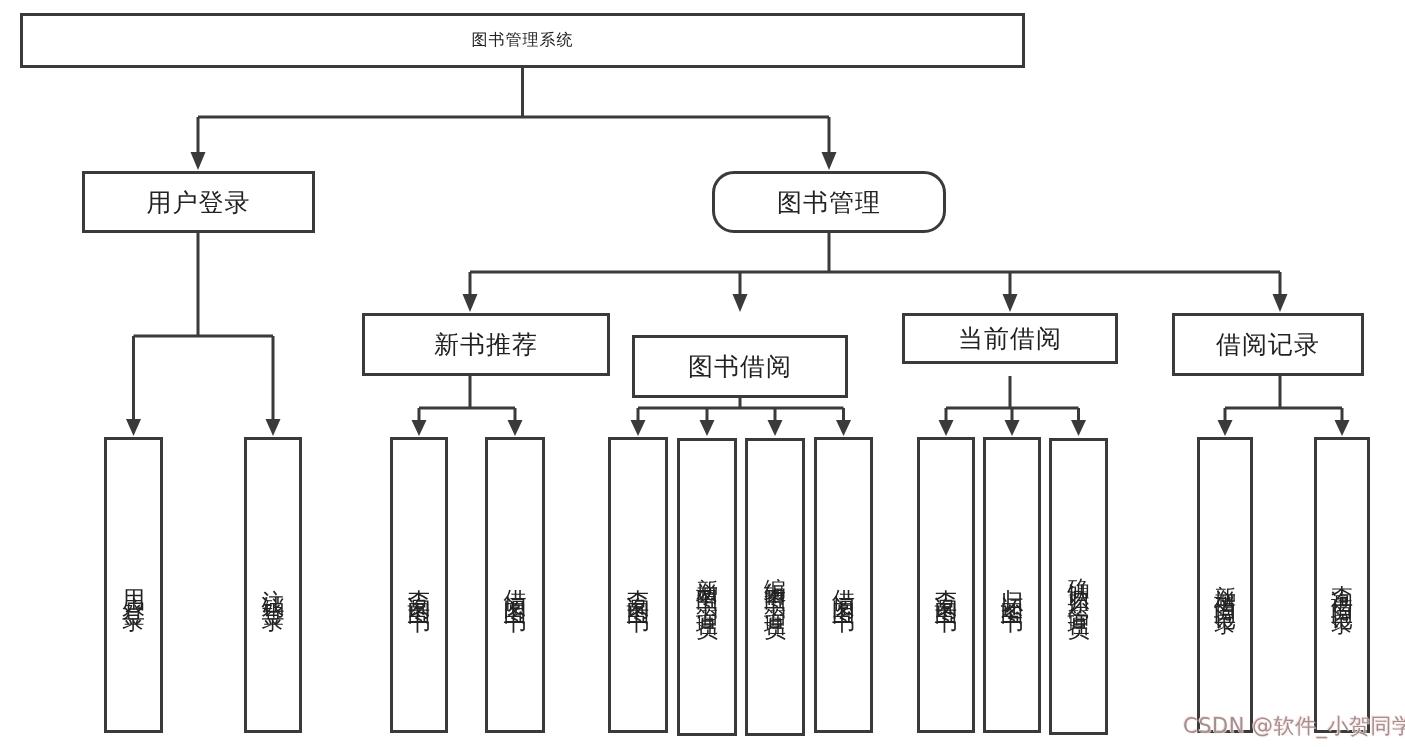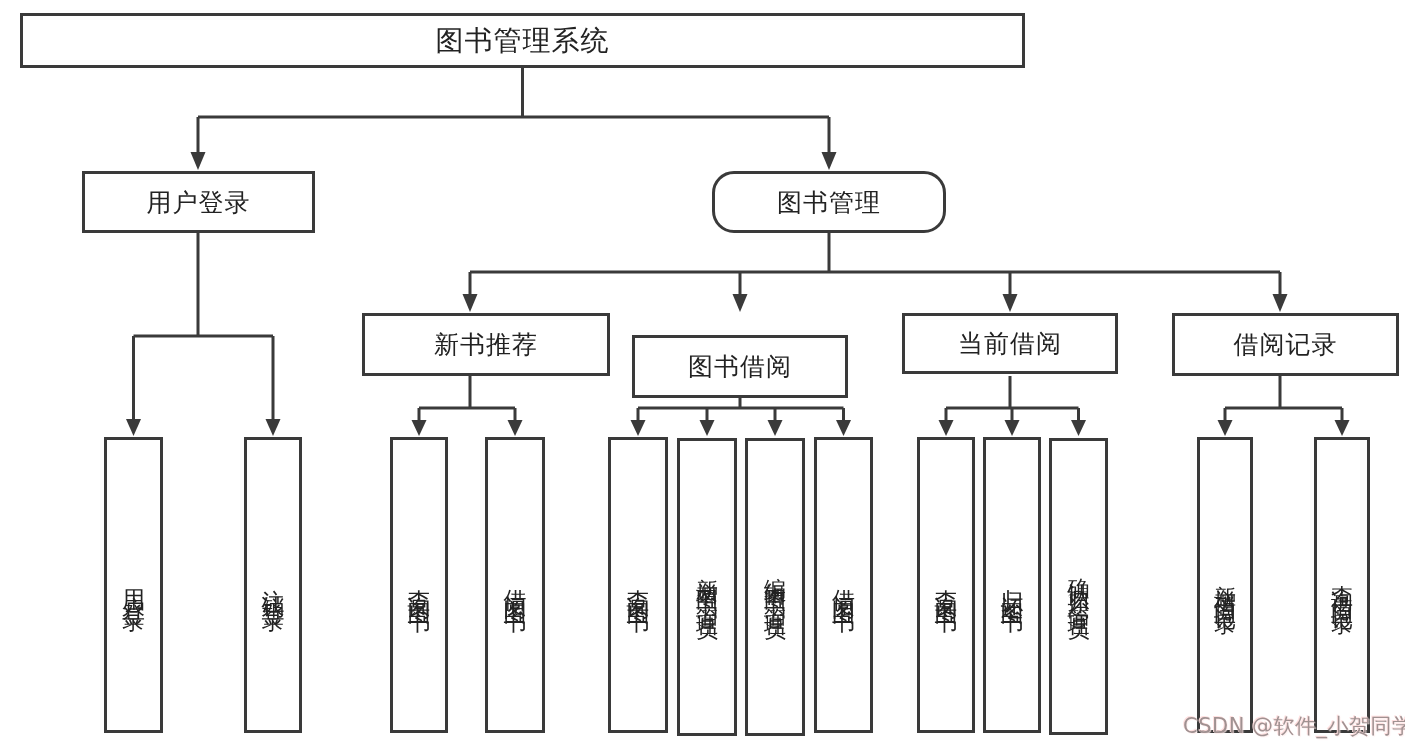"图书管理系统" .box.root .lbl { font-size: 28px -> 16px }
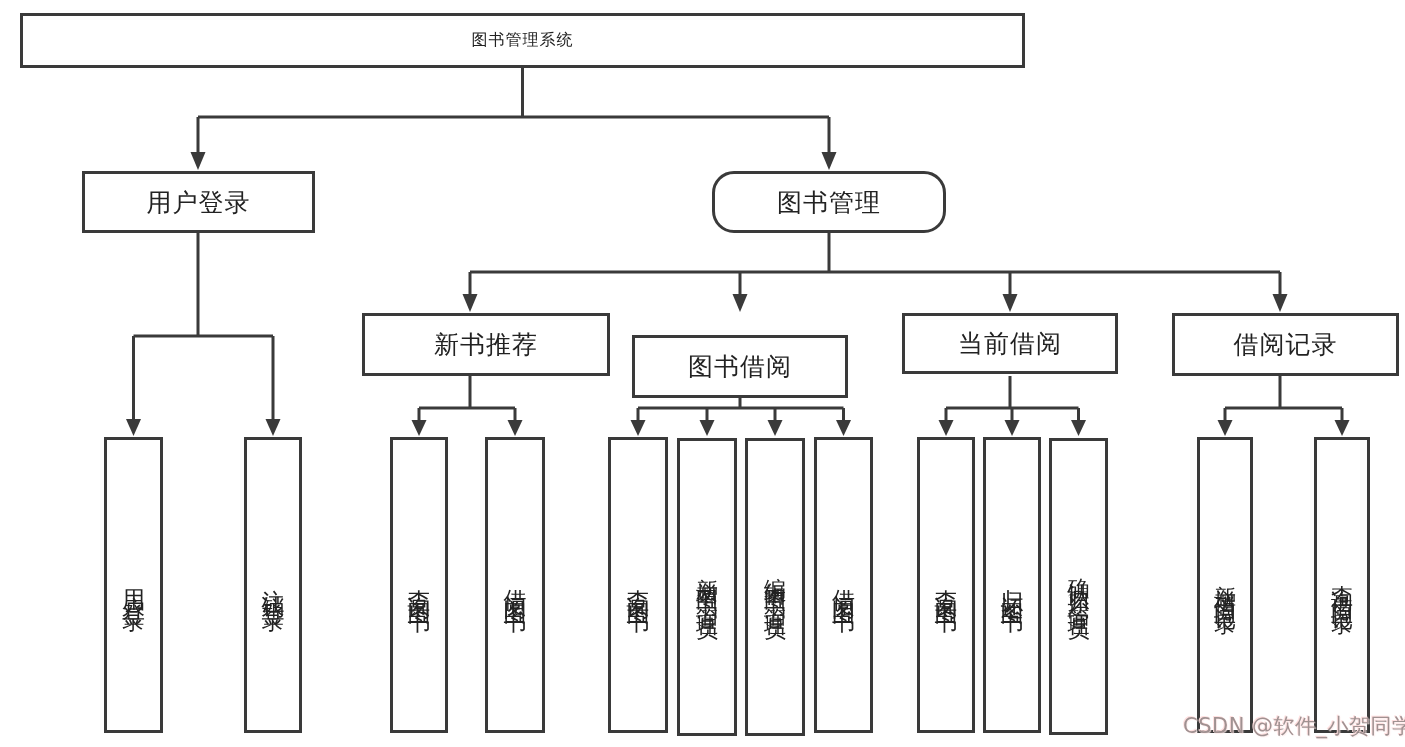"当前借阅" div.box { height: 61px -> 51px }
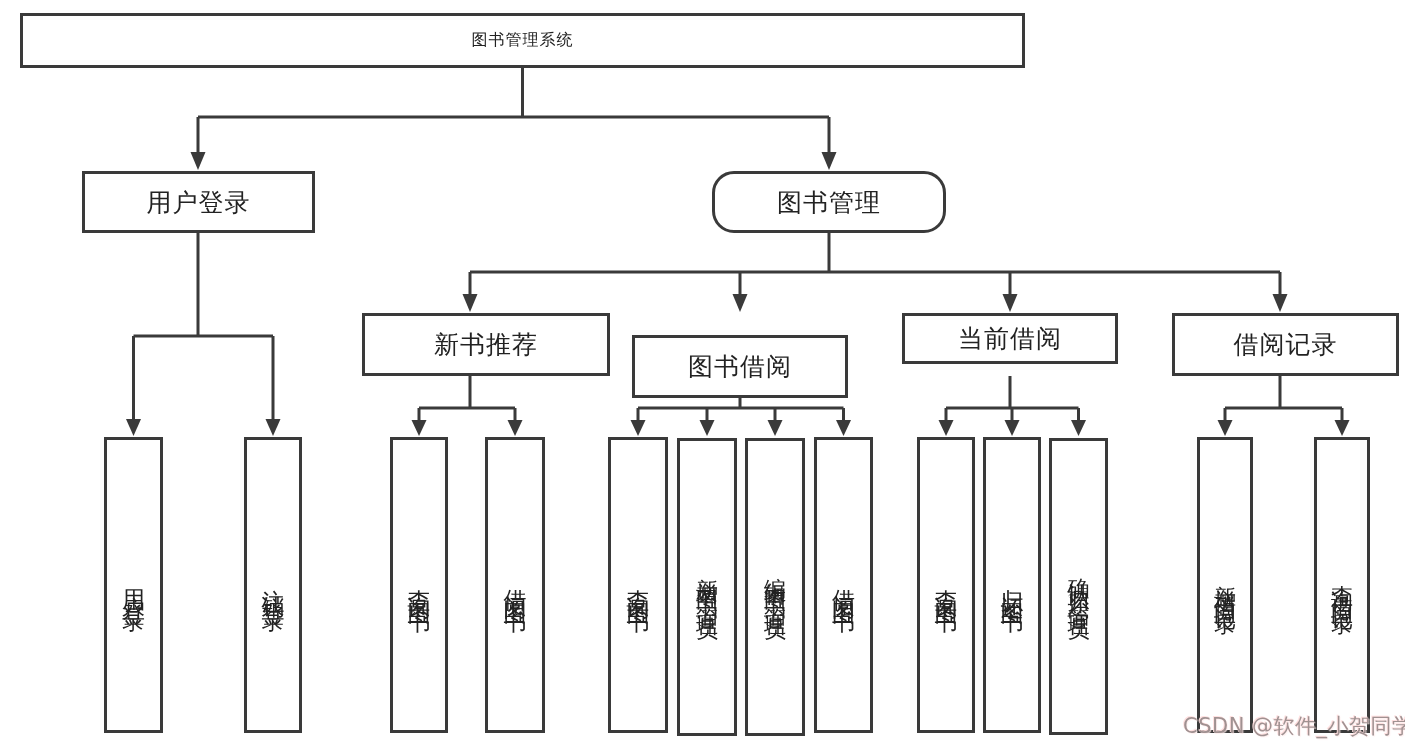"借阅记录" div.box { width: 227px -> 192px }
